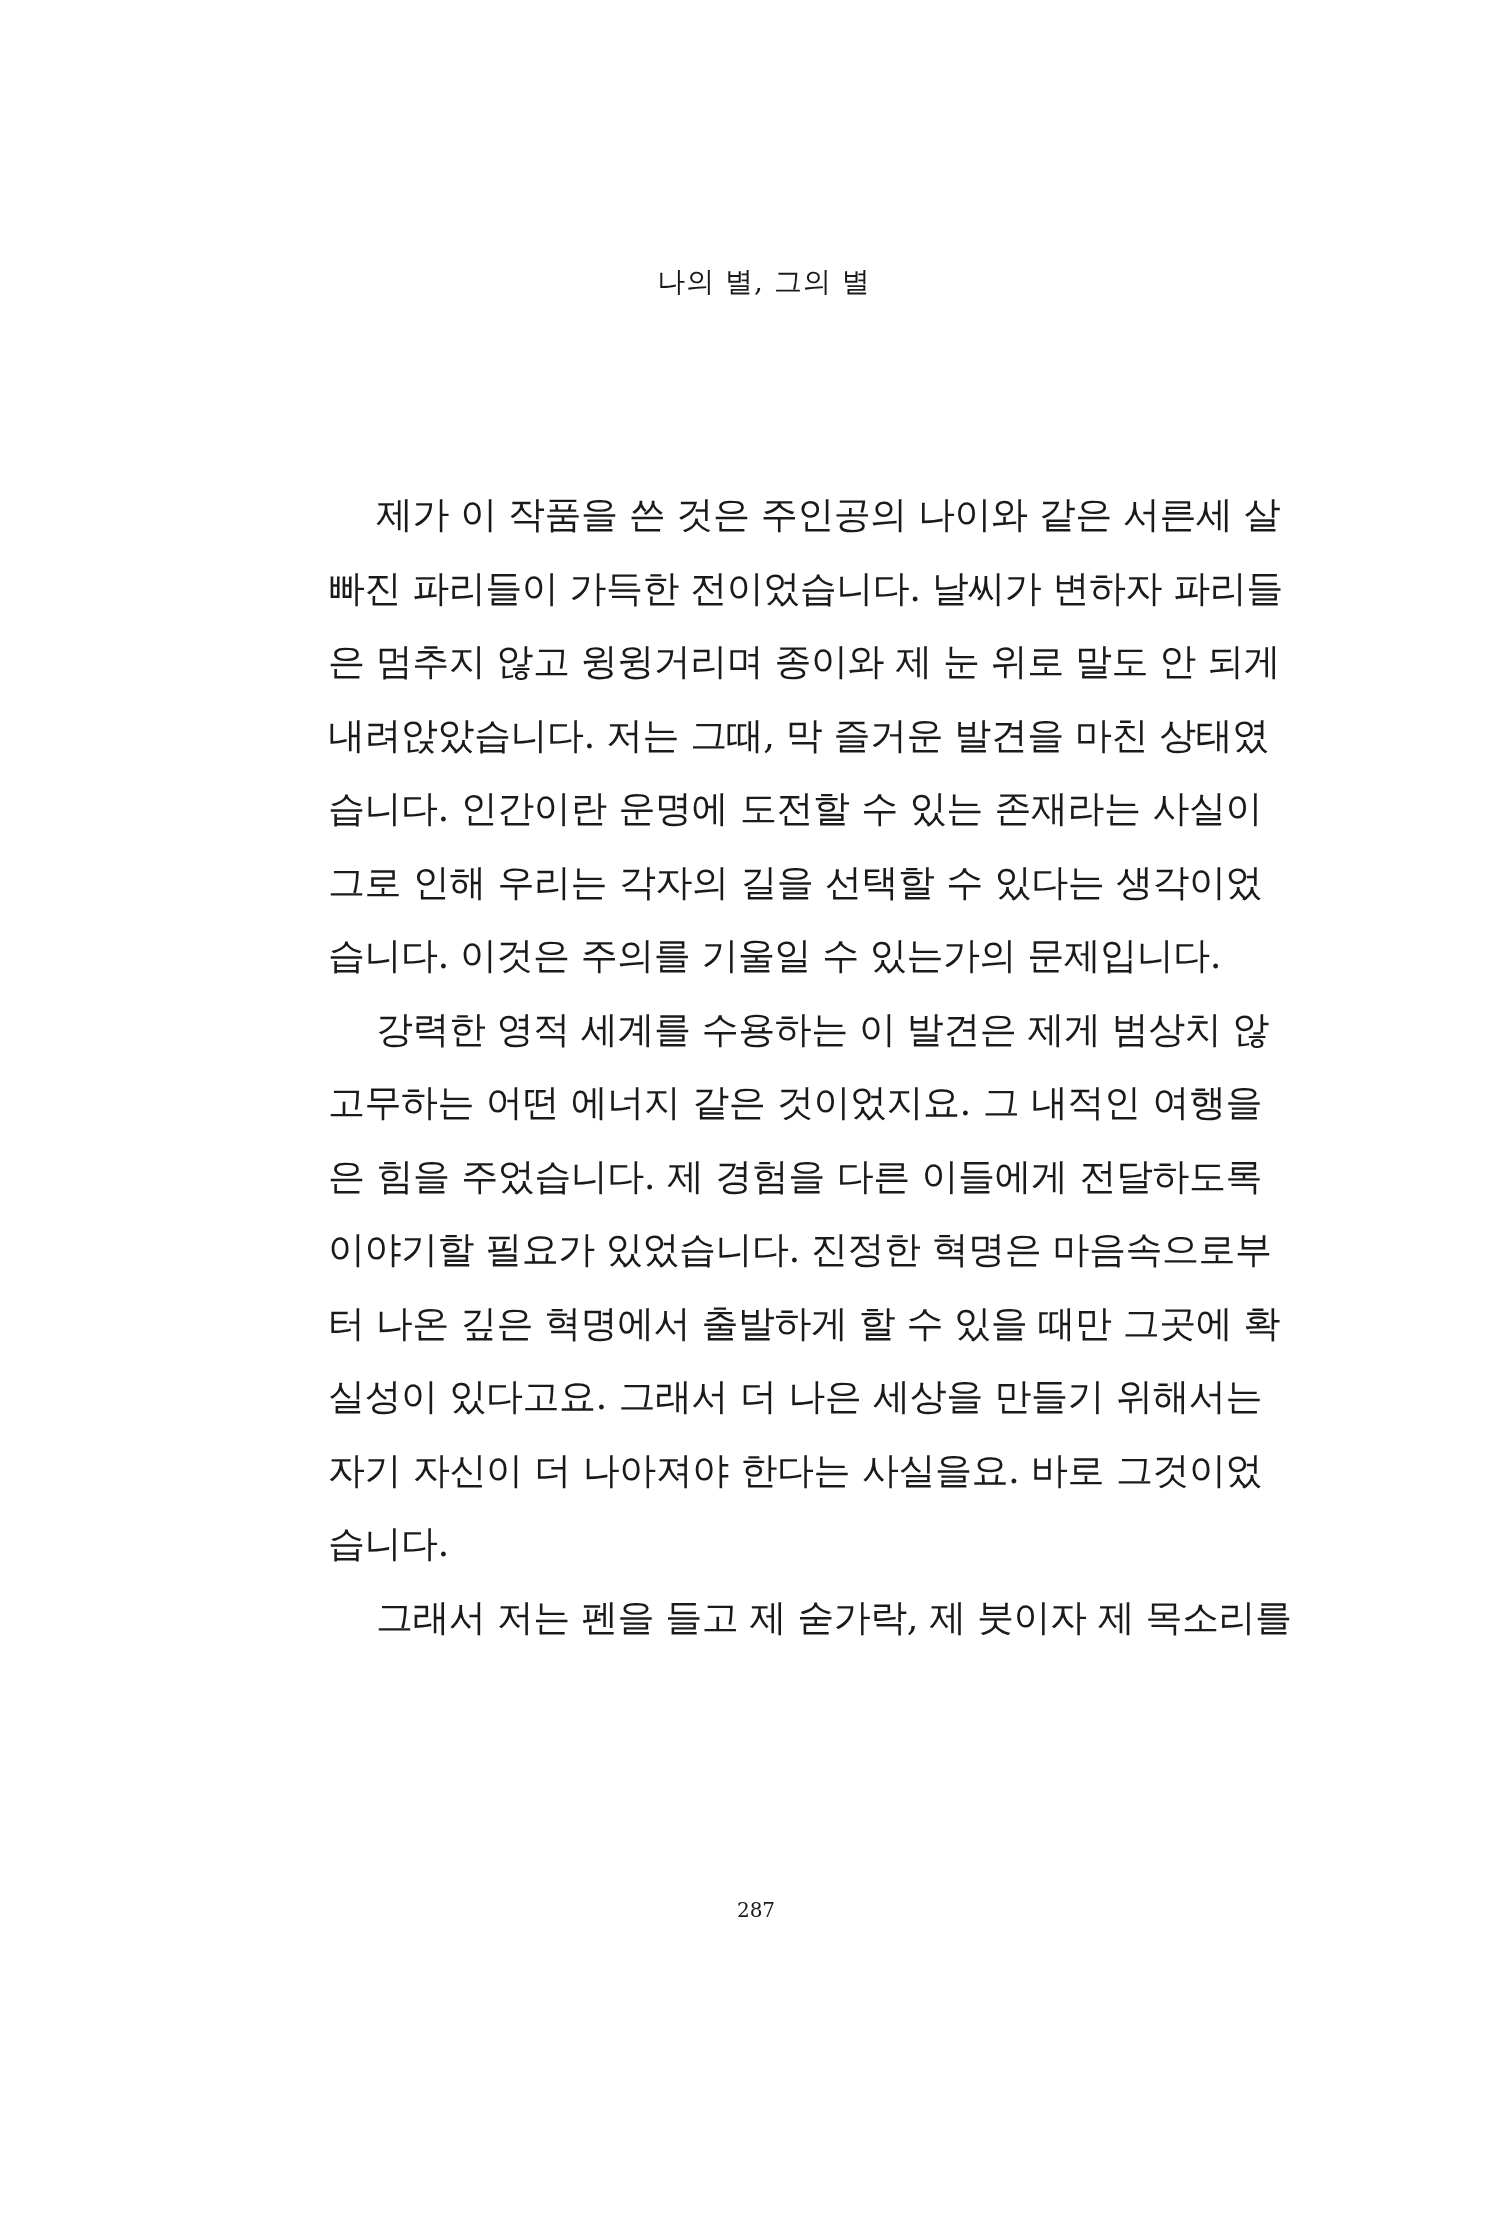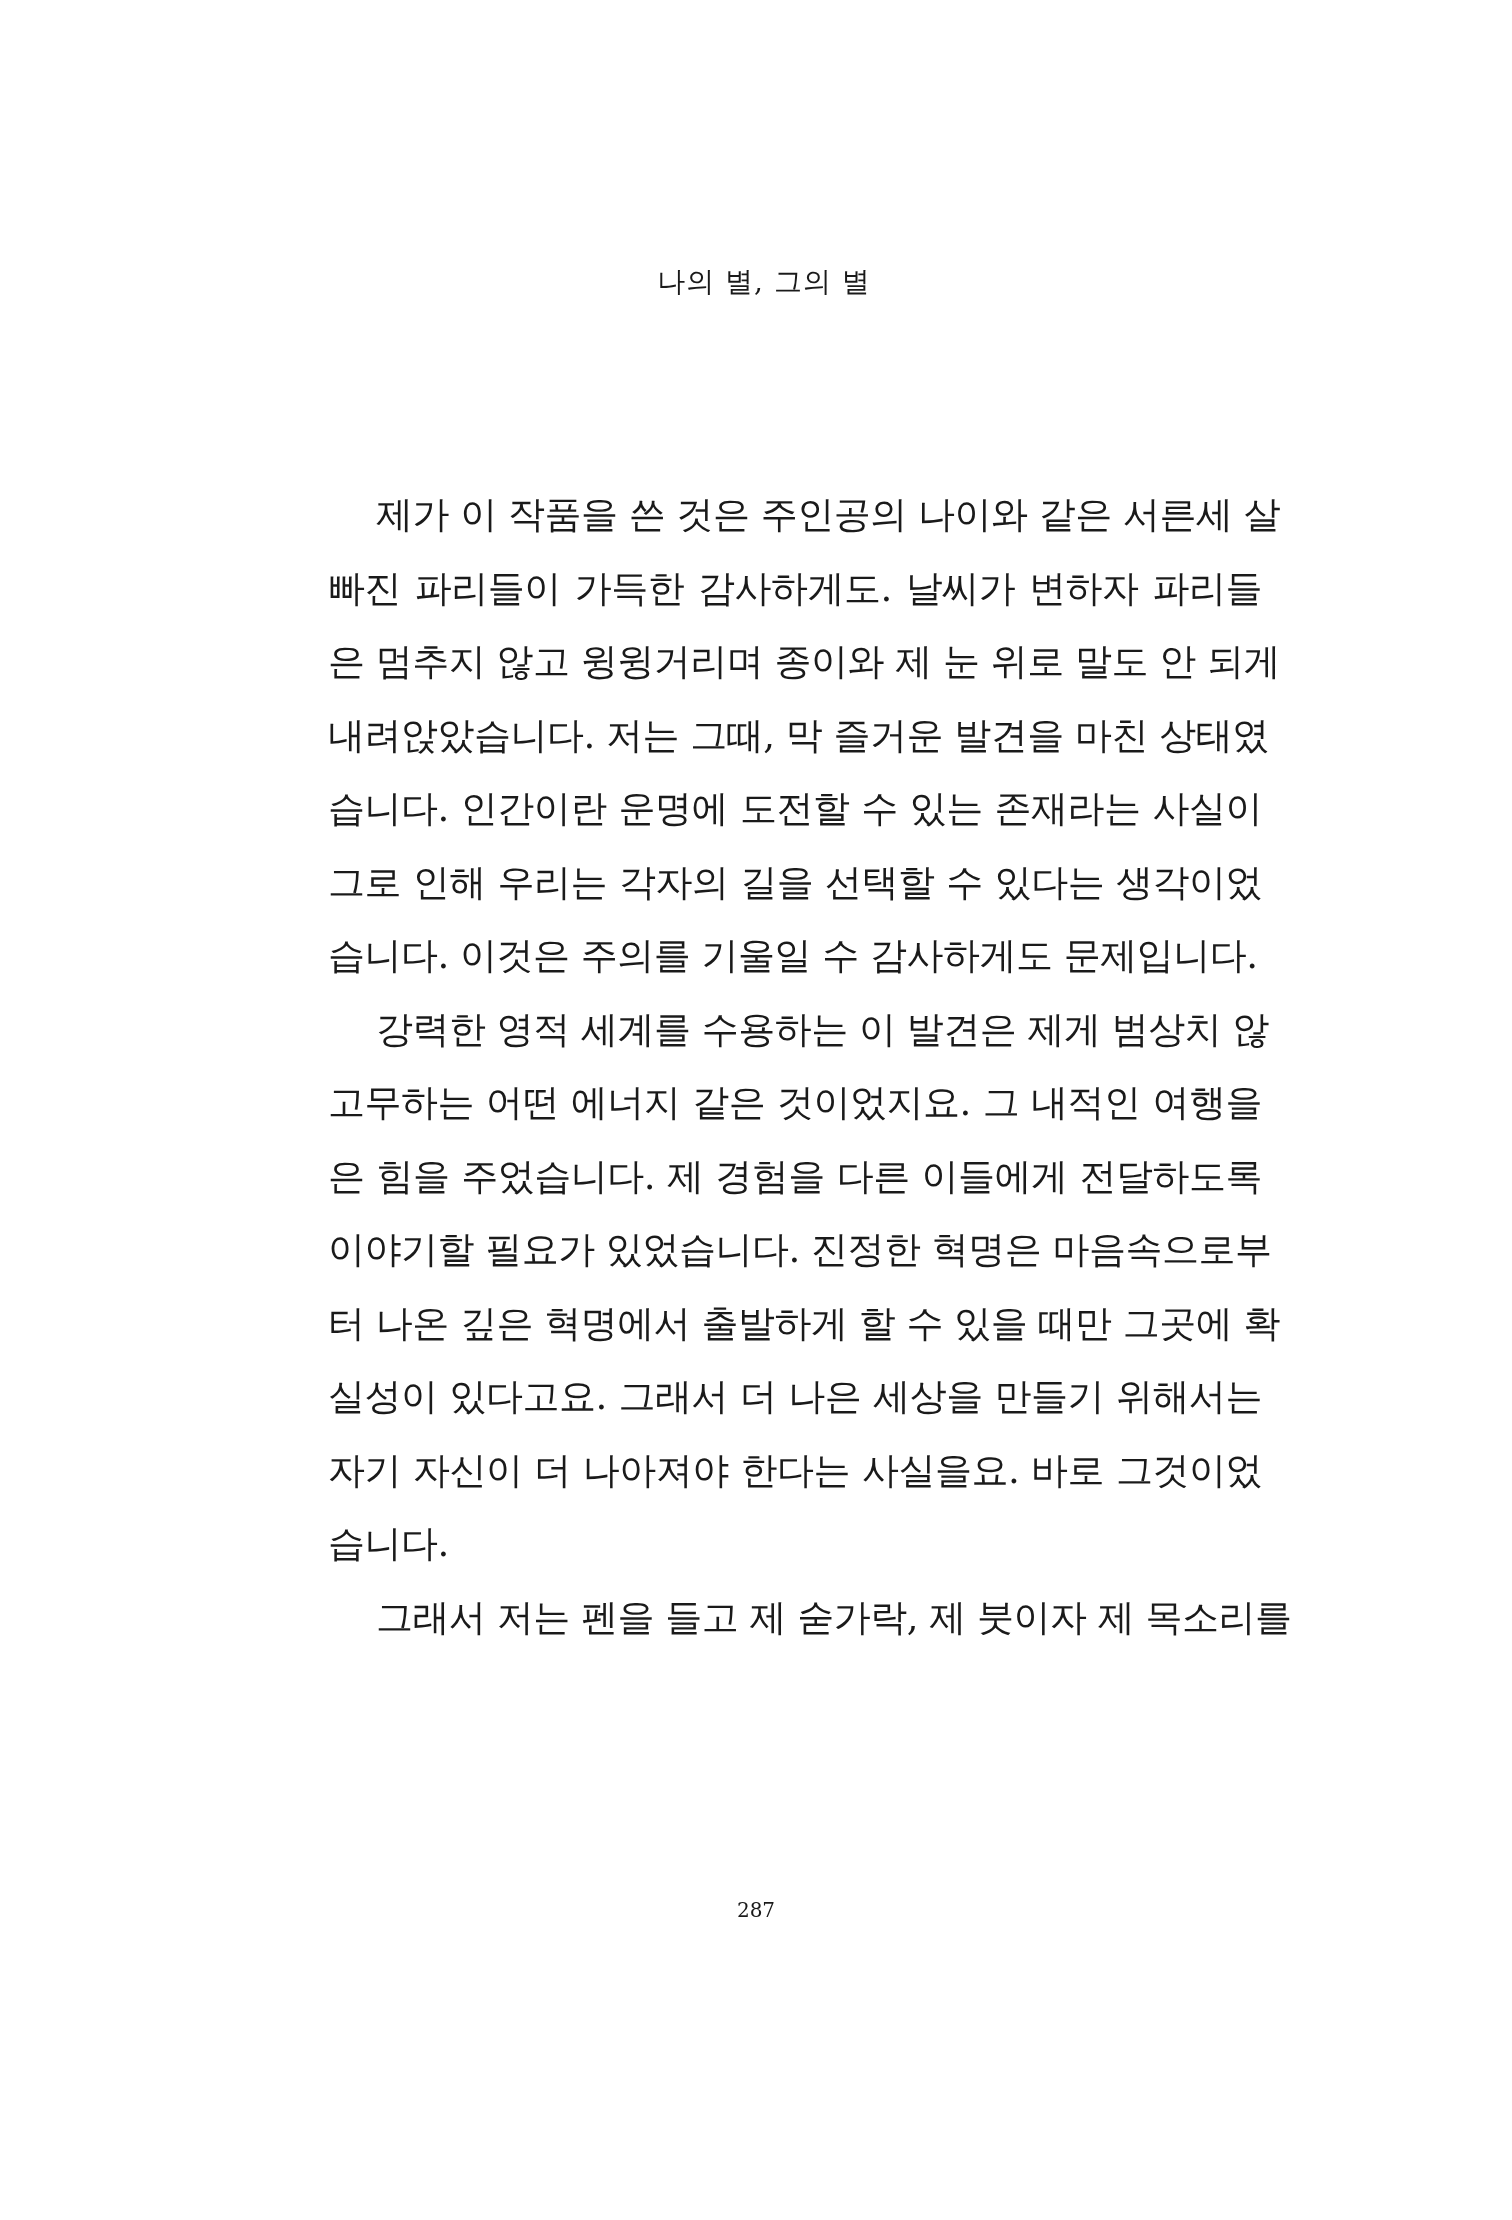"빠진 파리들이 가득한 감사하게도. 날씨가" span.line { text: 감사하게도 -> 전이었습니다 }
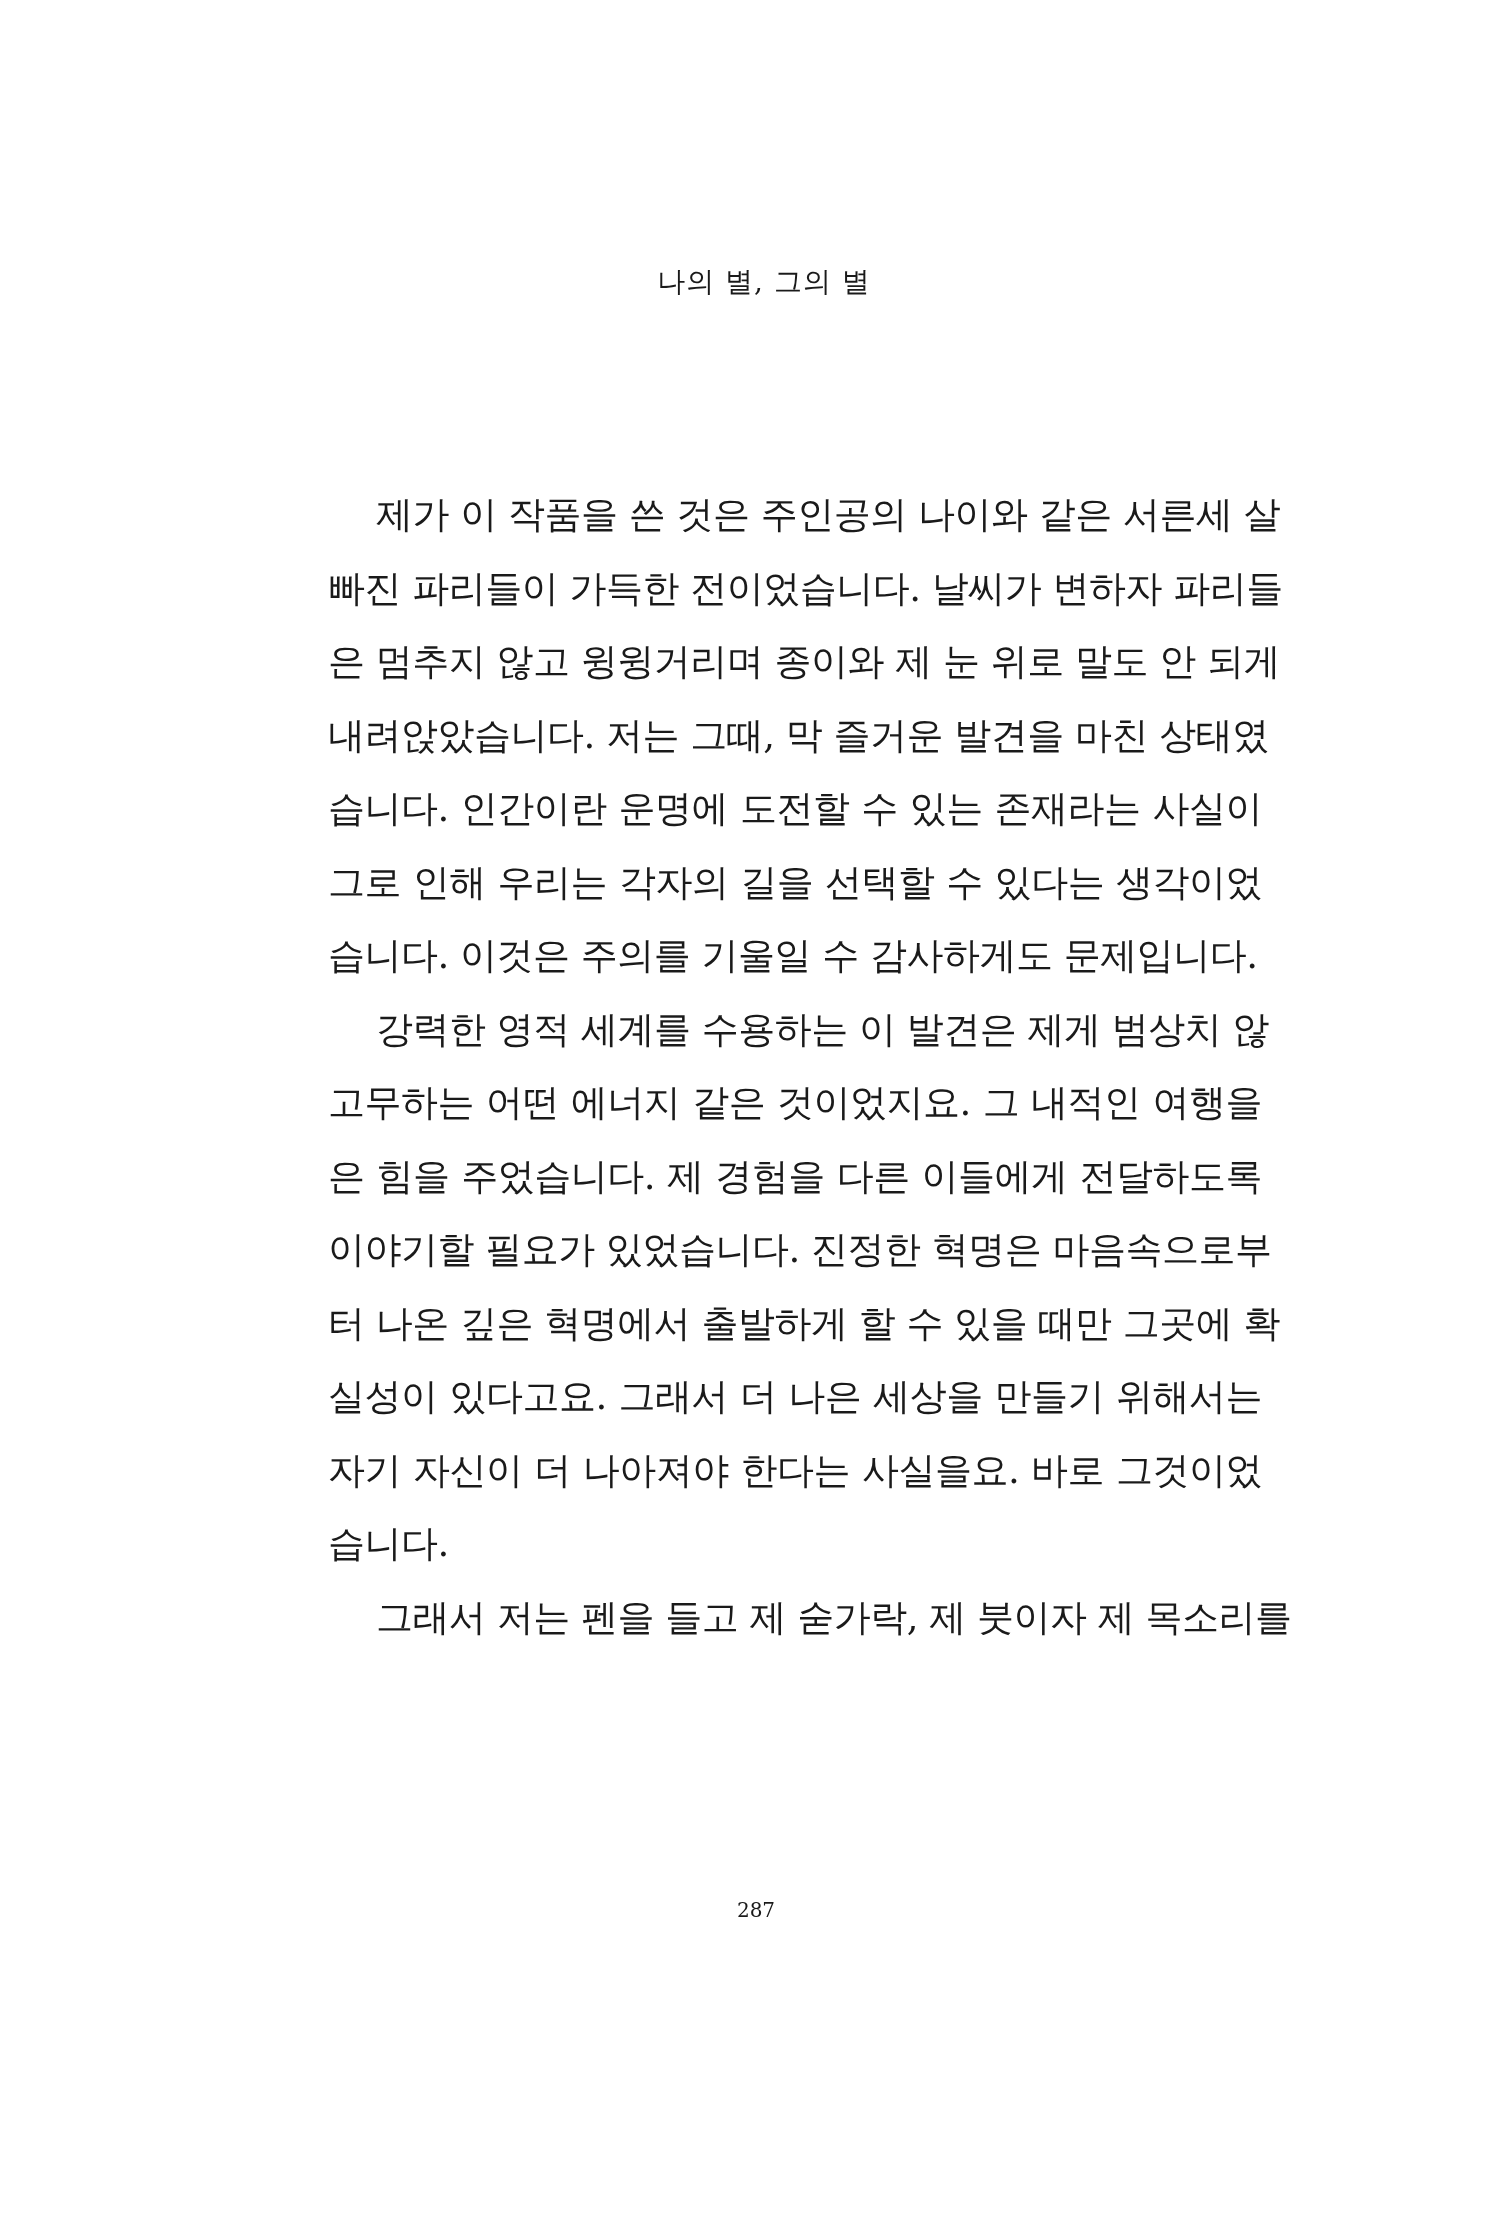"습니다. 이것은 주의를 기울일 수" span.line { text: 감사하게도 -> 있는가의 }
